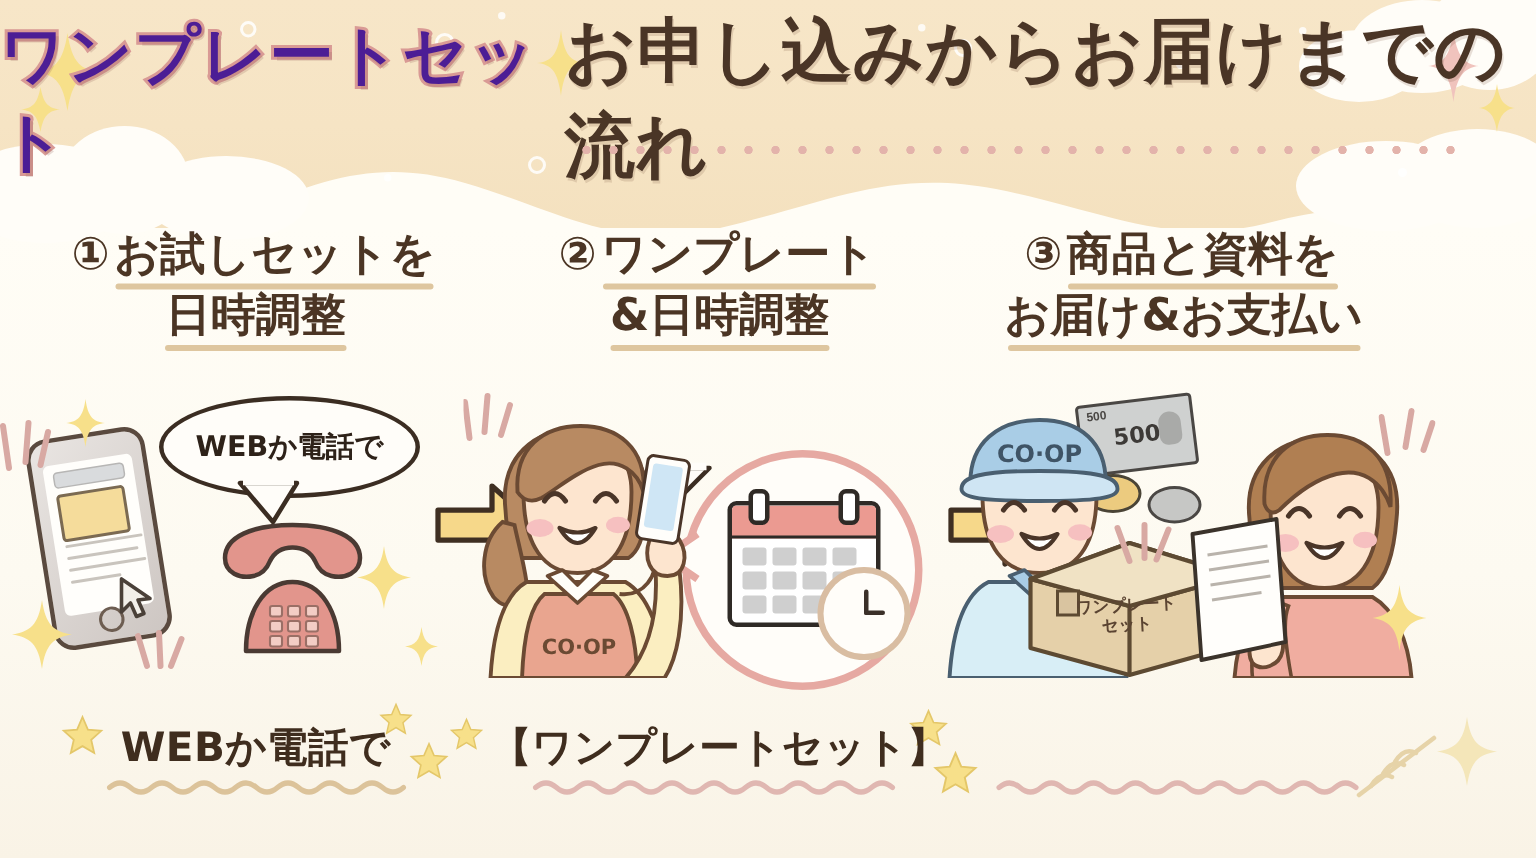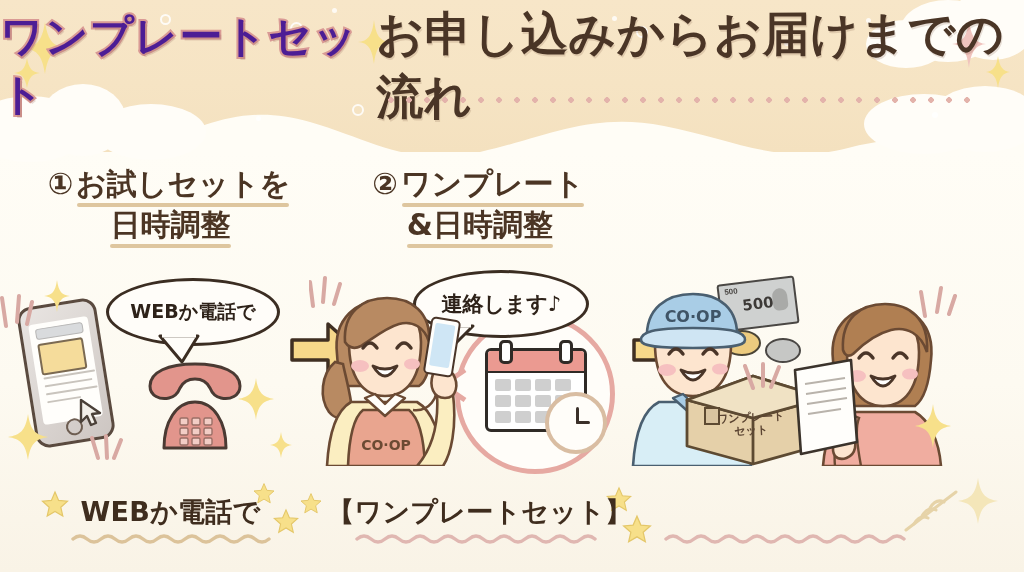"①お試しセットを" .cols { top: 158px -> 144px }
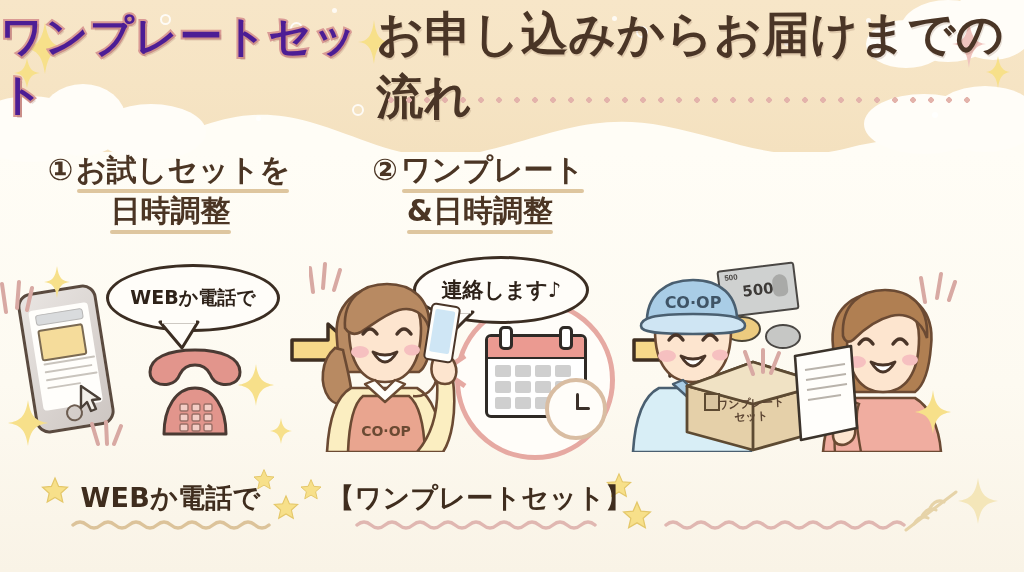"③商品と資料を" div.step-head { html: none -> <div> <div><span>③</span><span>商品と資料を</span></div> <div><span>お届け&amp;お支払い</span></div> </div> }
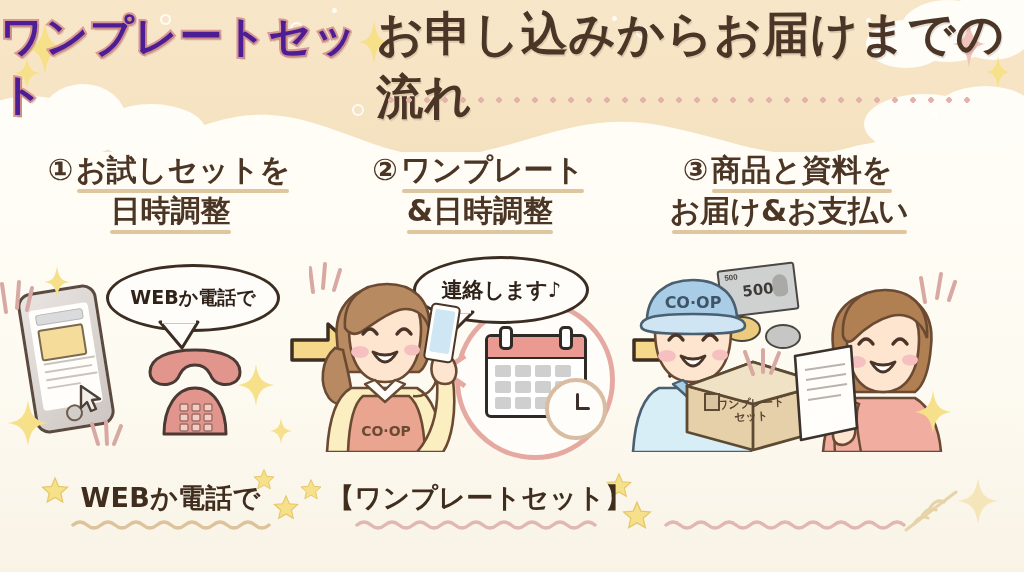"連絡します♪" div.bubble { html: <div> <span>連絡します♪</span> </div> -> none }
